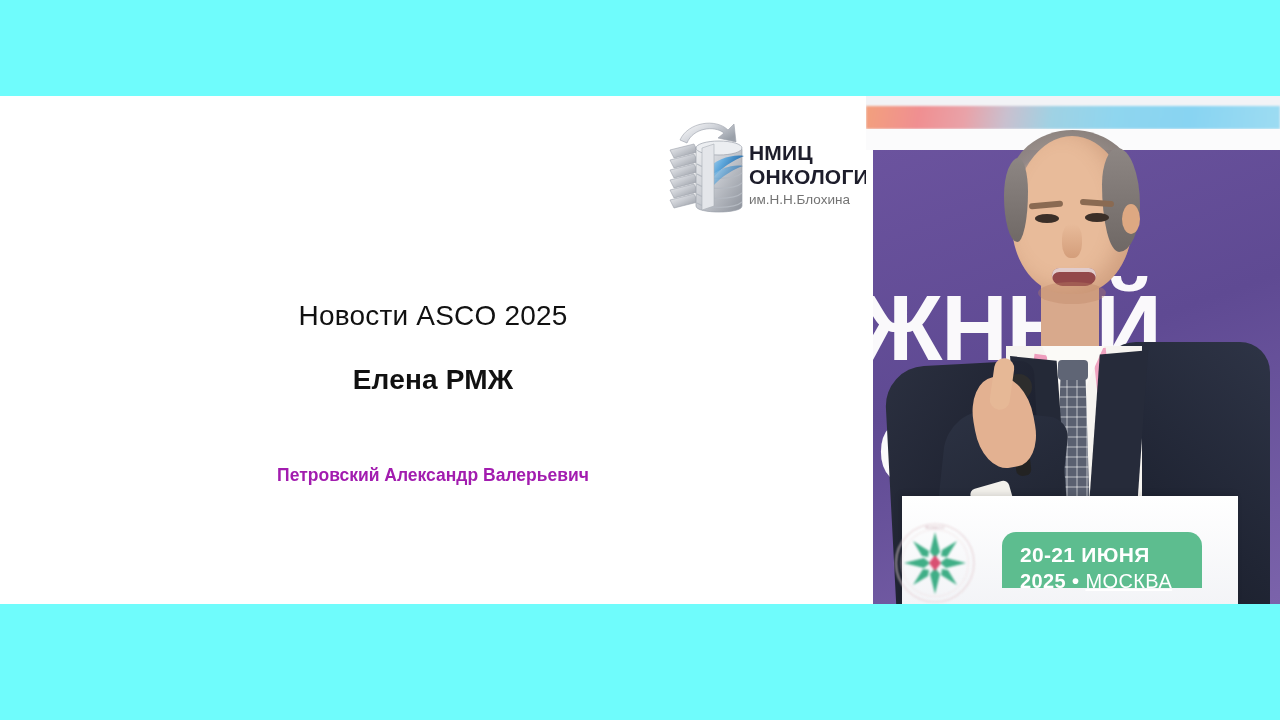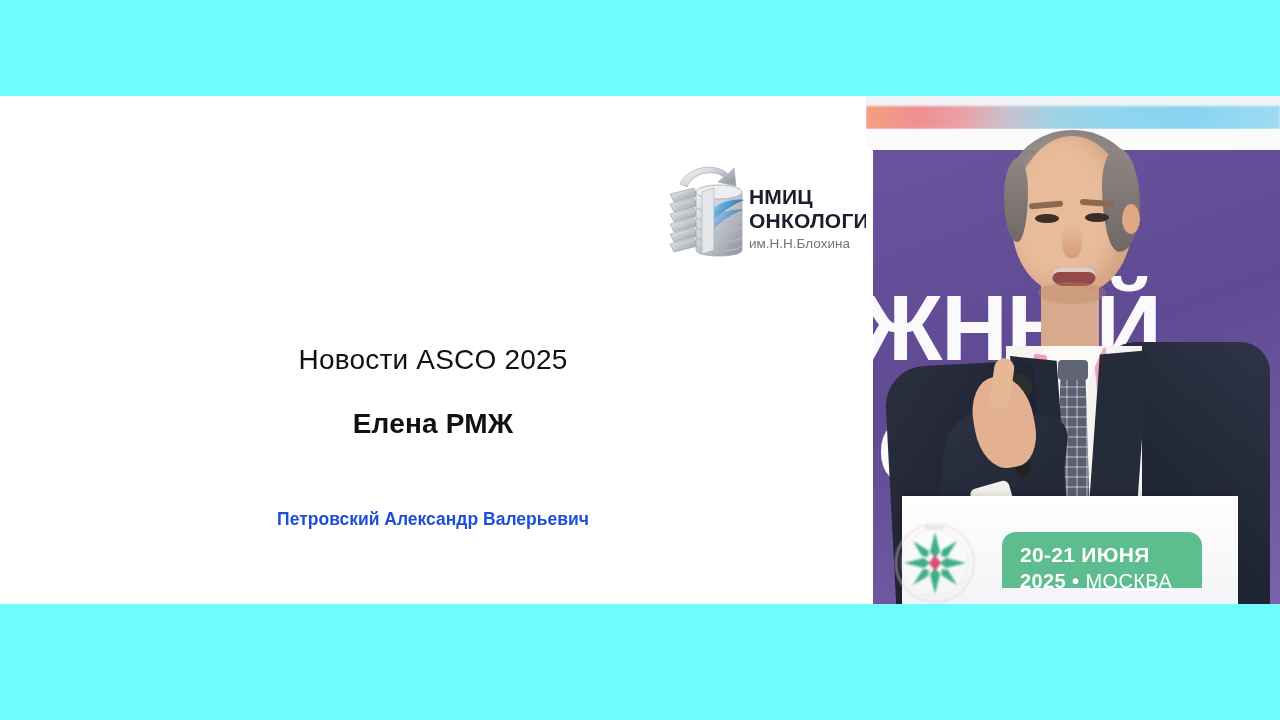"НМИЦ" #slide { margin-top: 44px -> none }
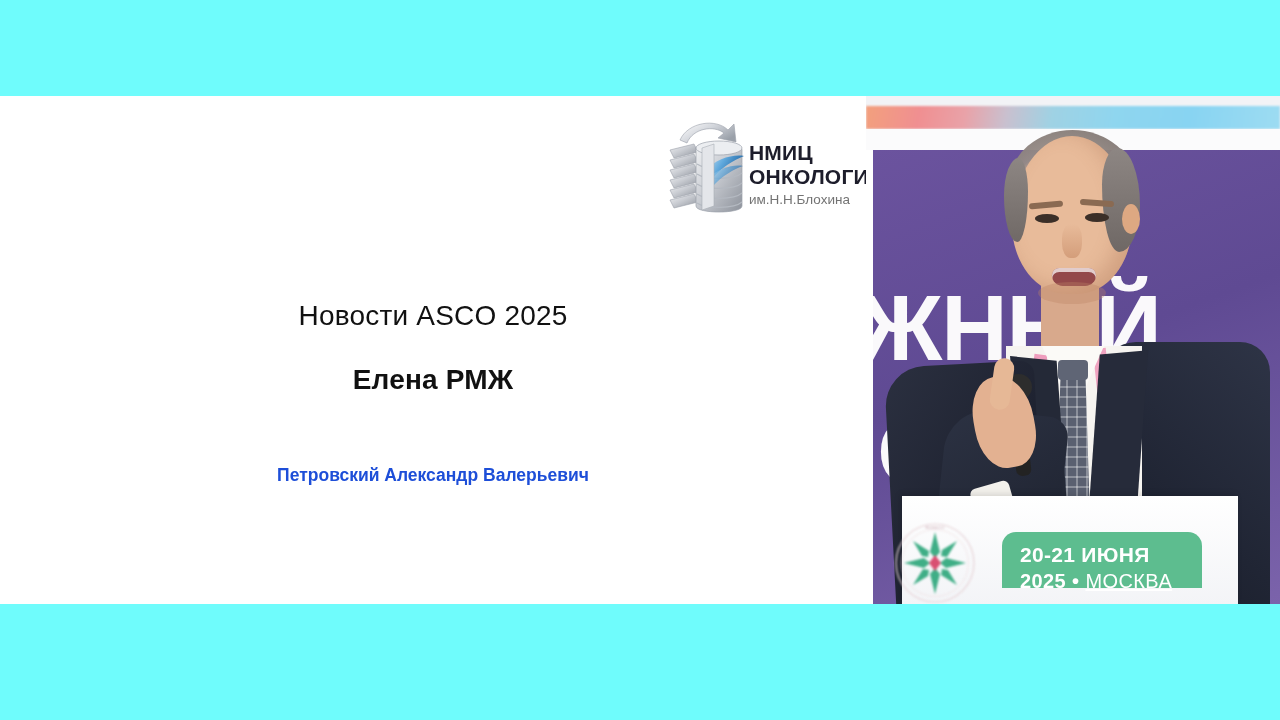"Петровский Александр Валерьевич" #slide-authors div { color: #1d4ed8 -> #a21caf }
